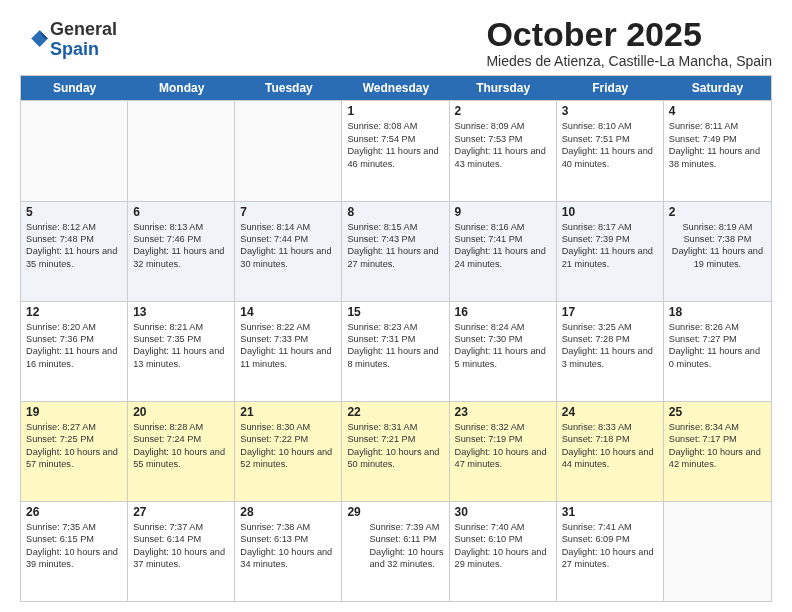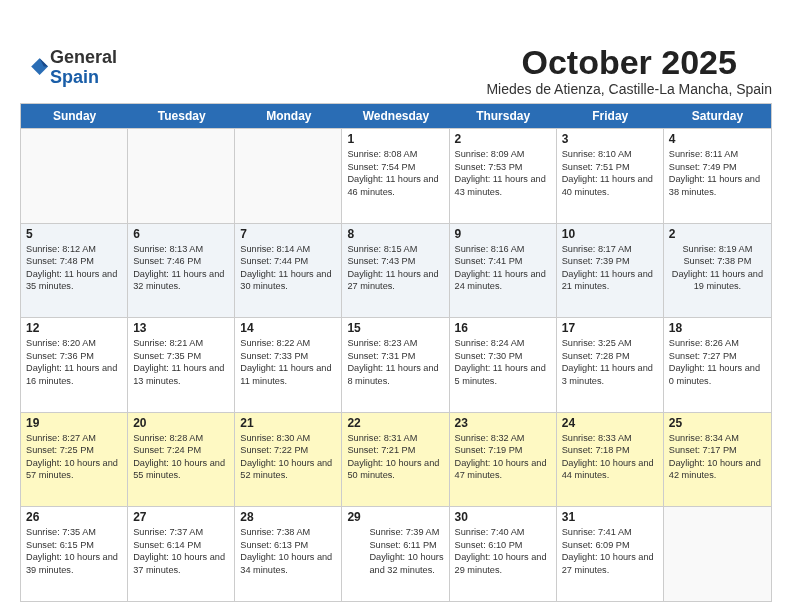"General" .header { margin-top: 28px -> none }
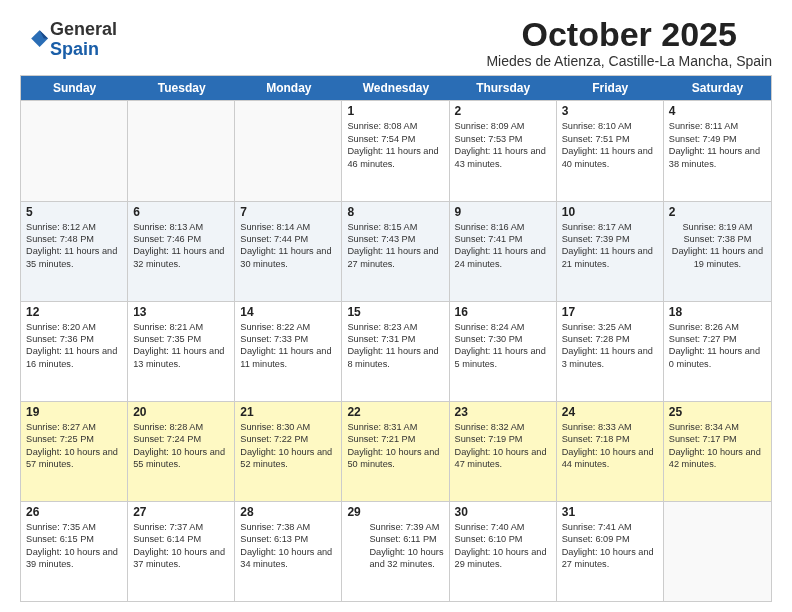"October 2025" .title-block { text-align: center -> left }
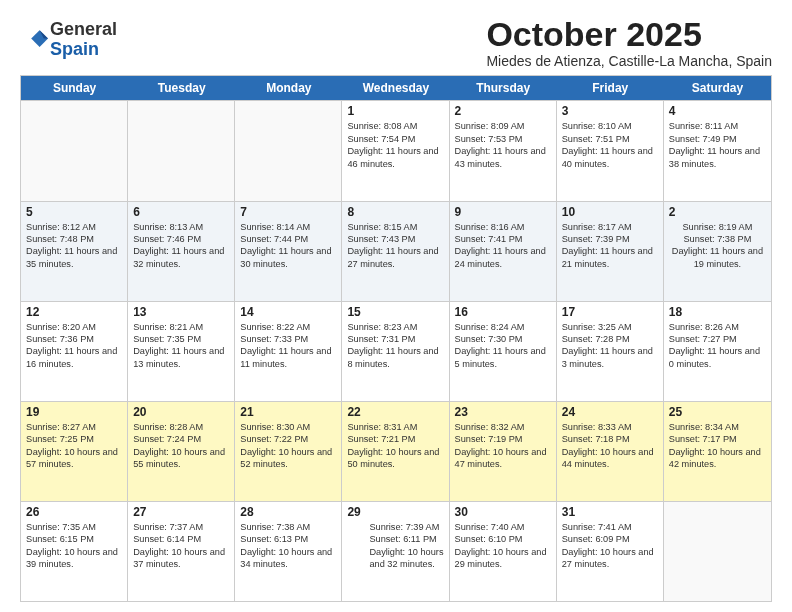"Tuesday" div.cal-header-cell { order: before "Monday" -> after "Monday" }
